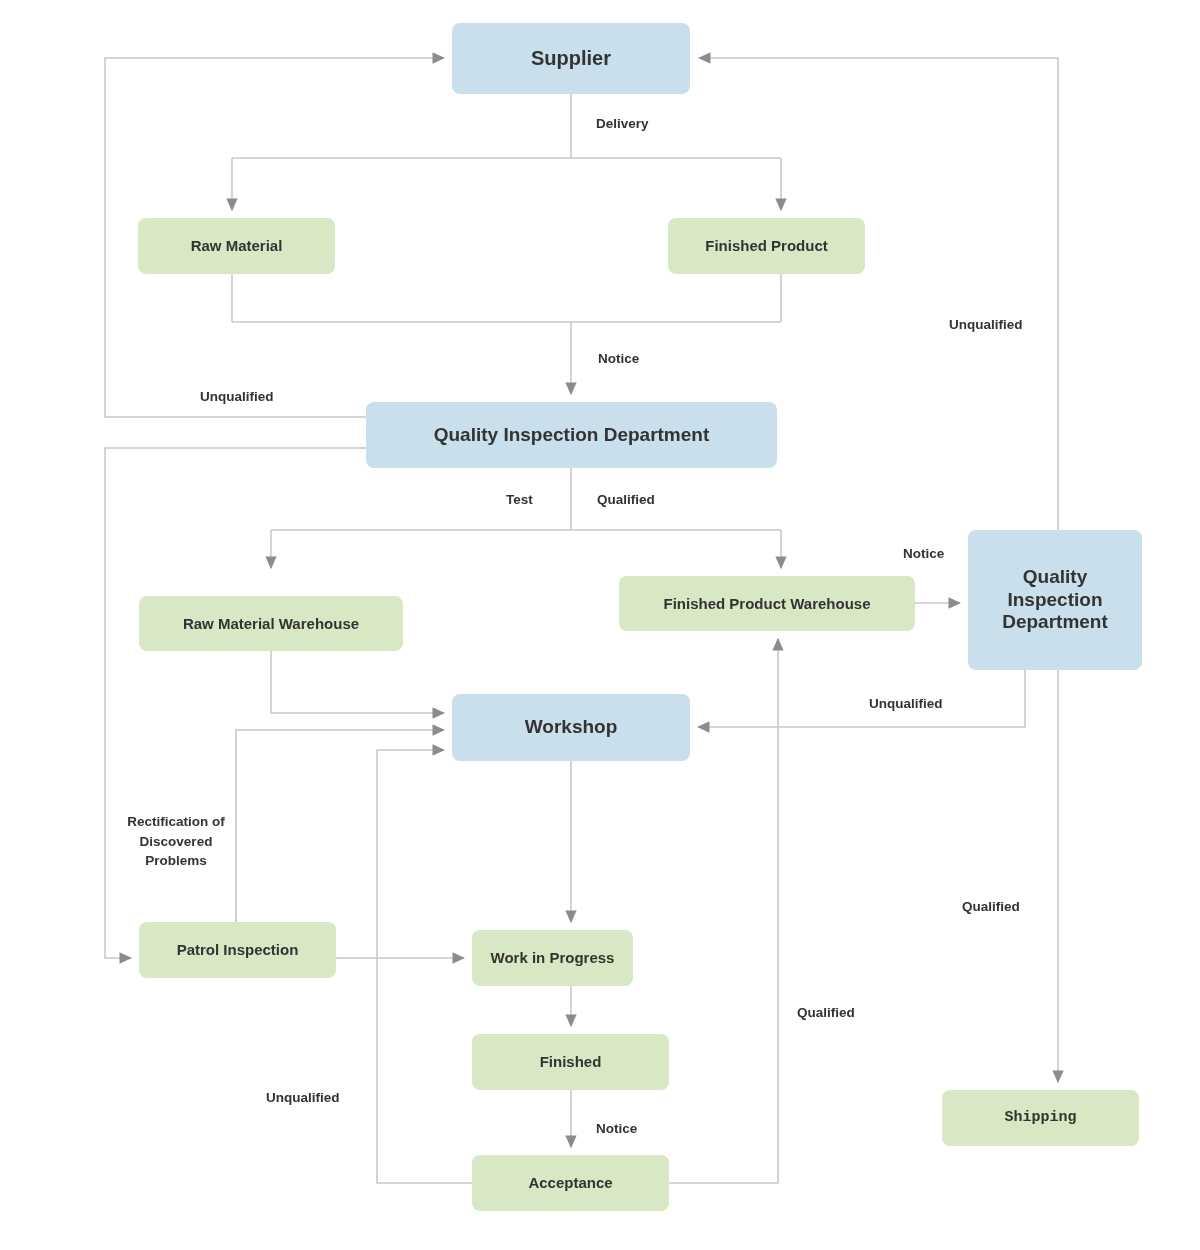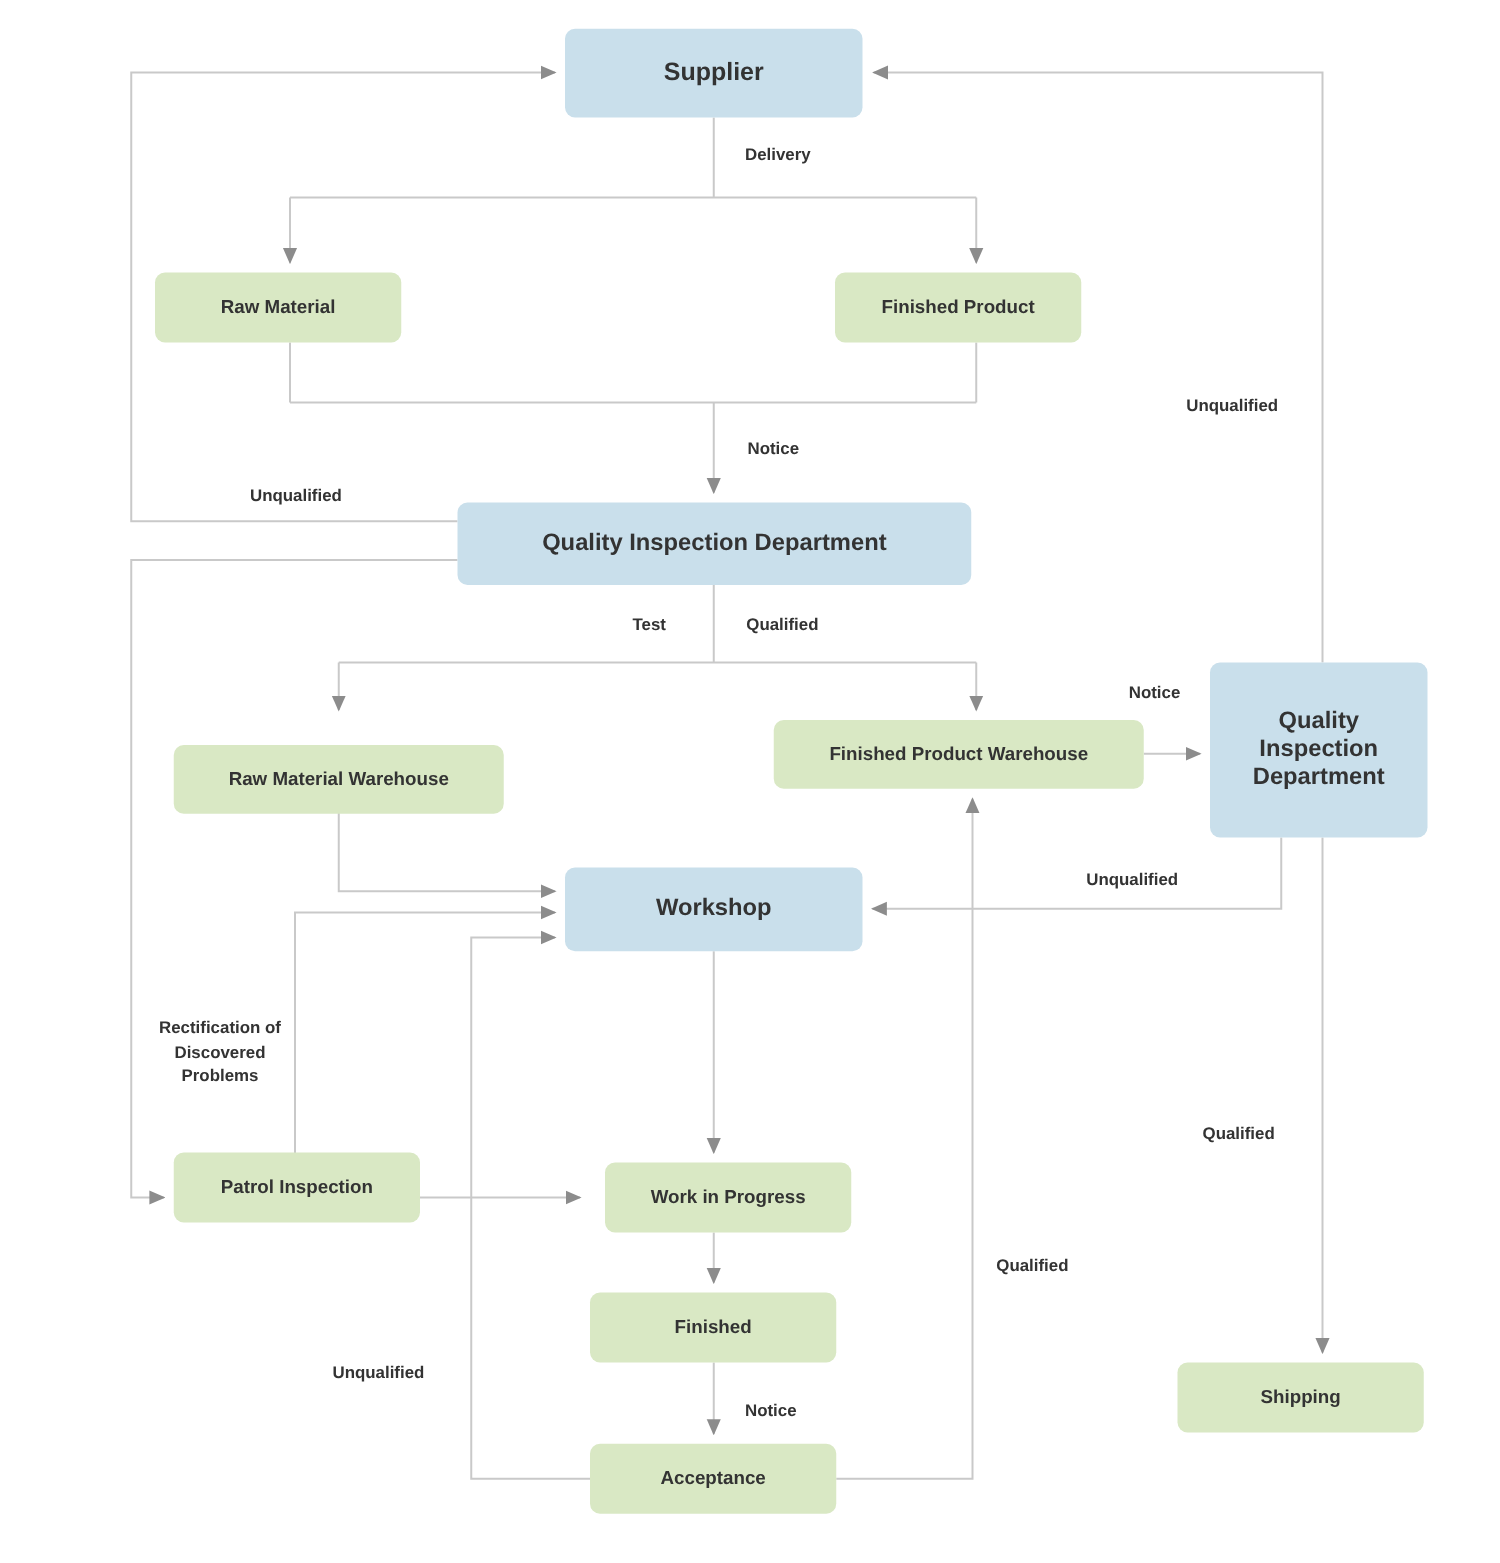"Raw Material" div.node { left: 124px -> 138px }
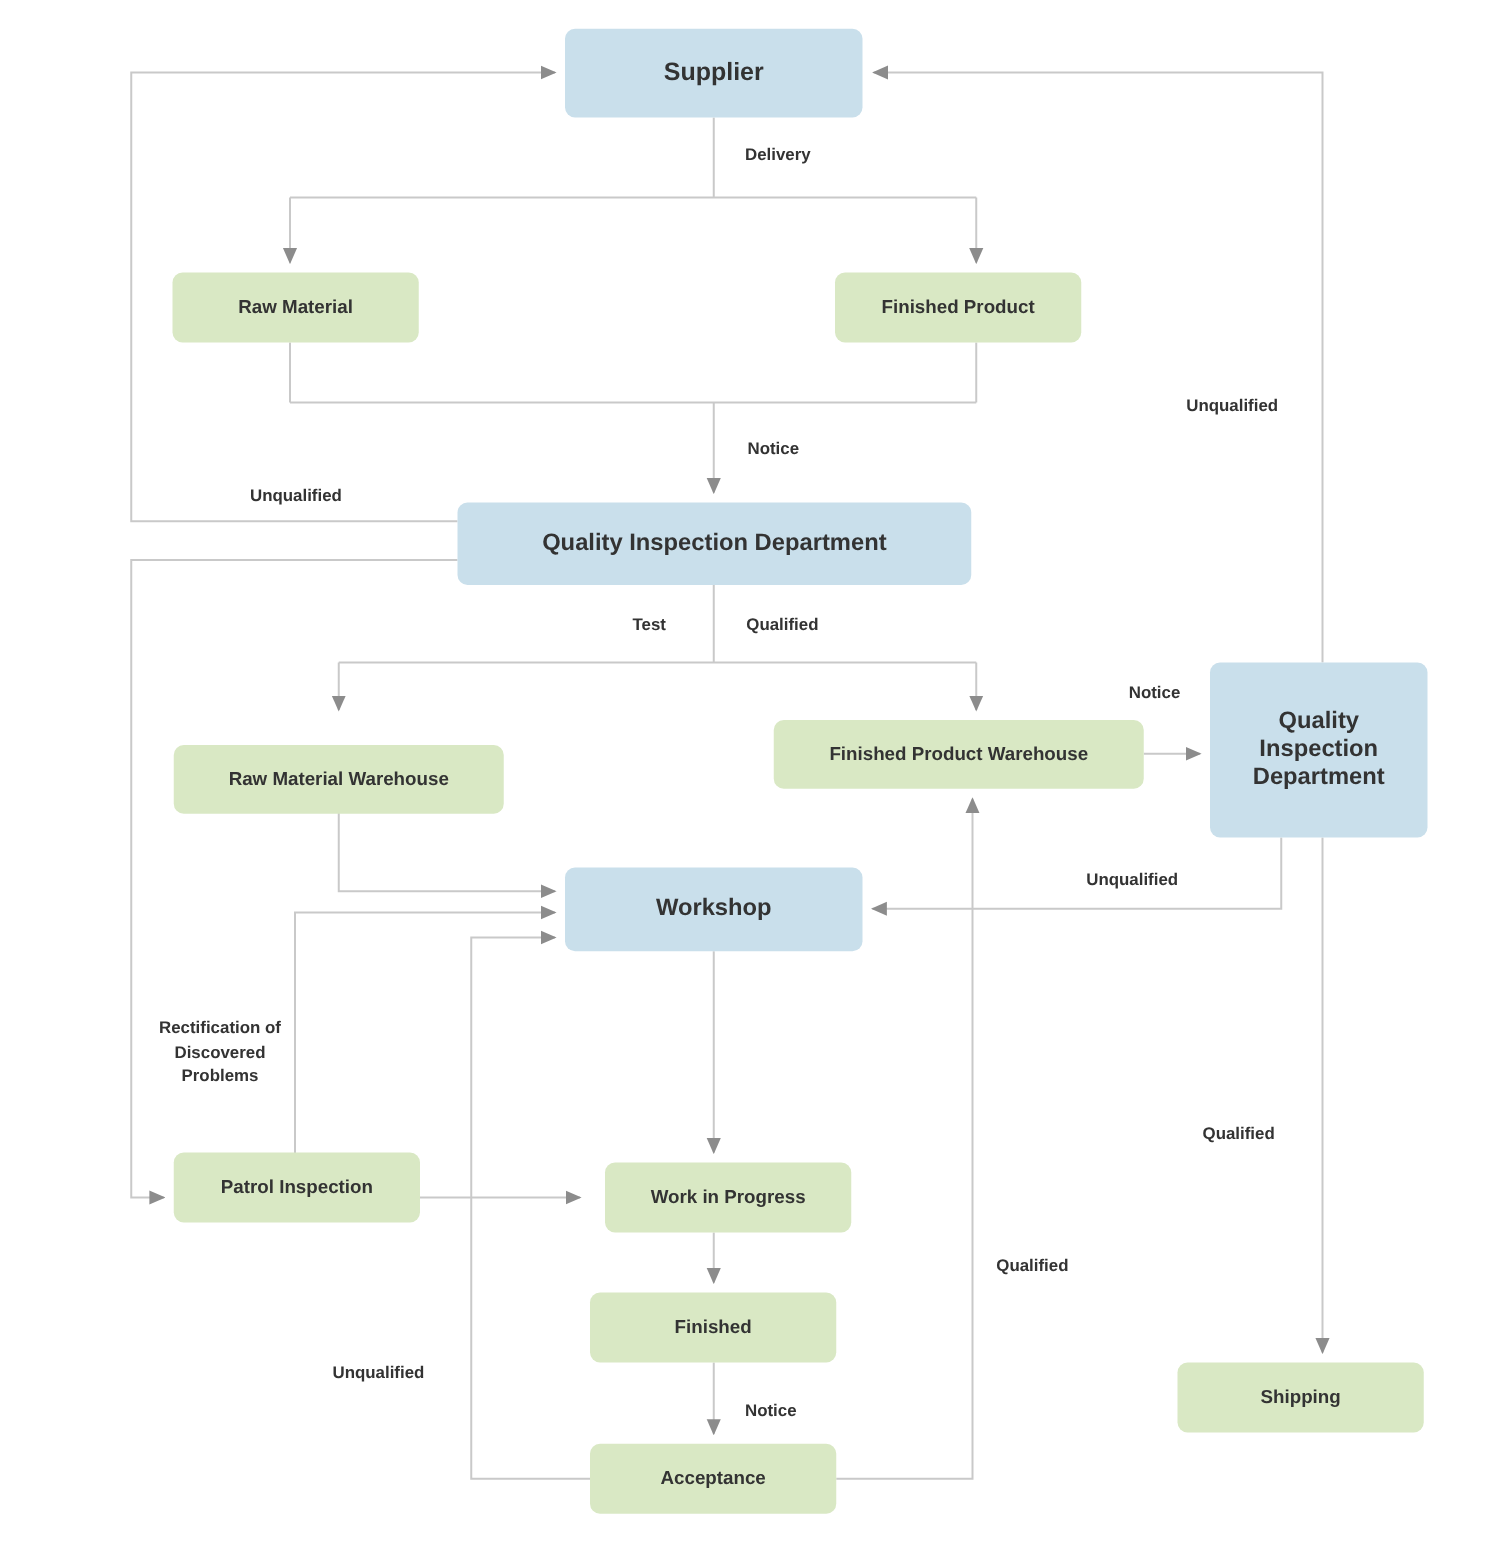"Work in Progress" div.node { margin-left: 12px -> none; width: 197px -> 161px }
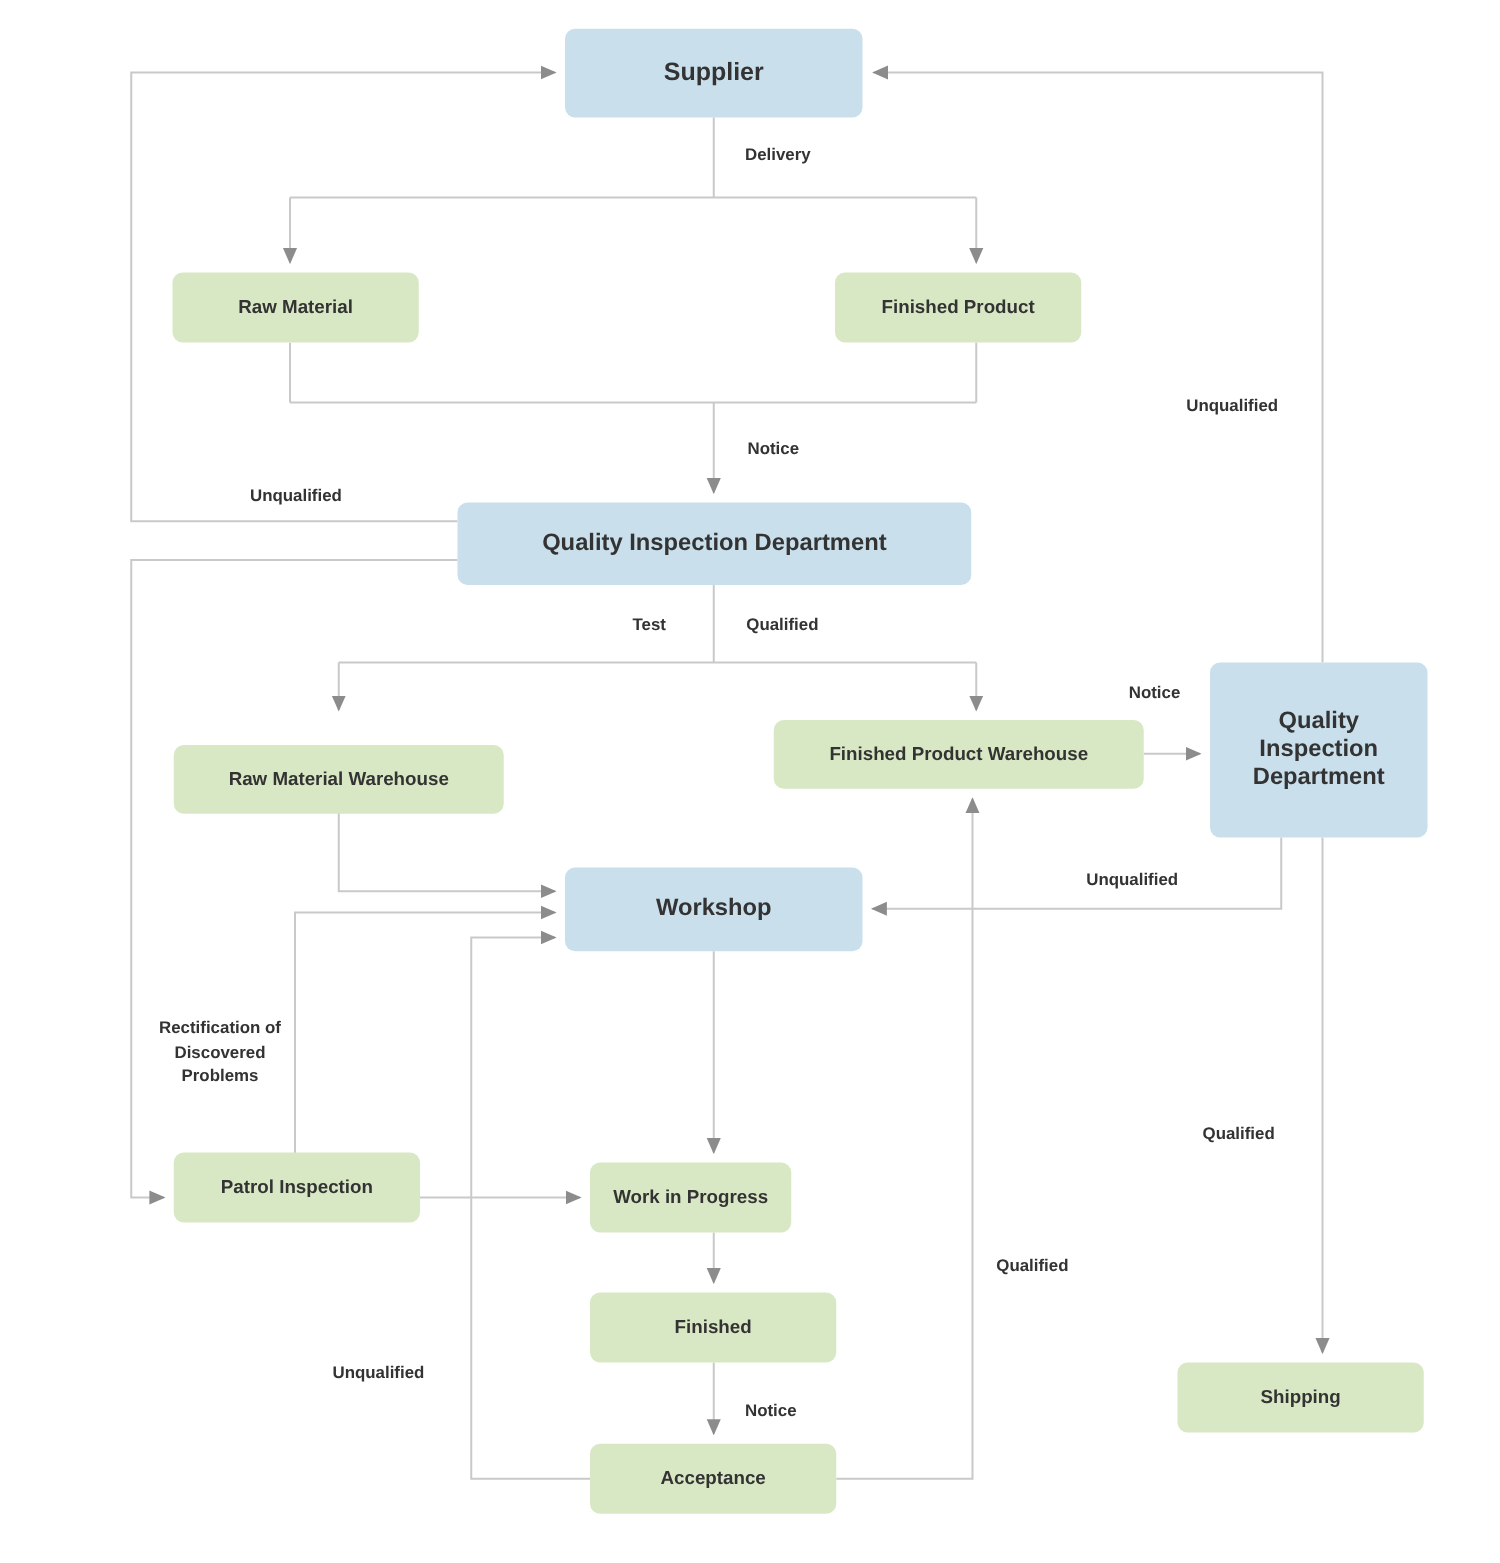"Shipping" div.node { font-family: none -> Liberation Mono, monospace }
